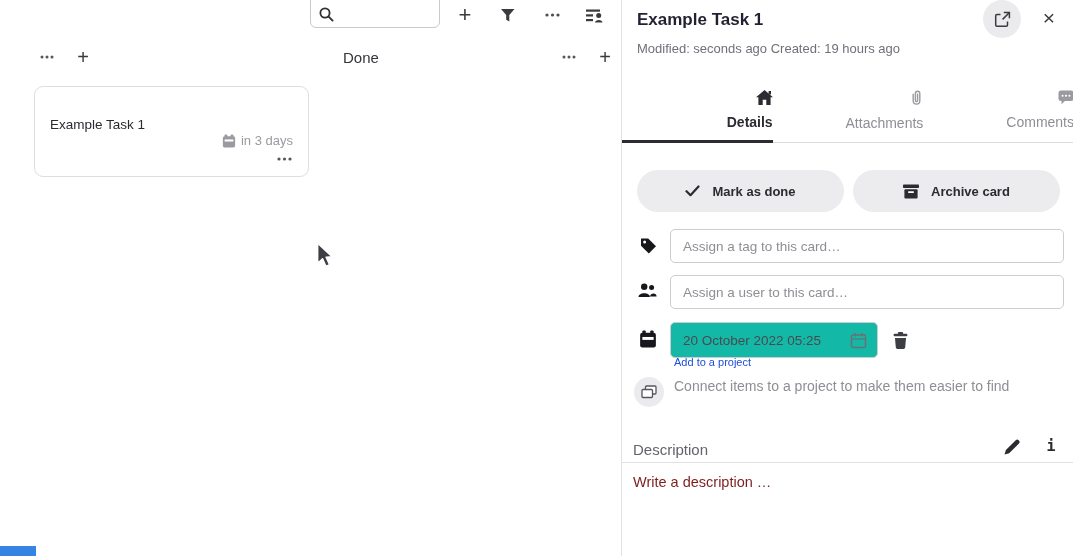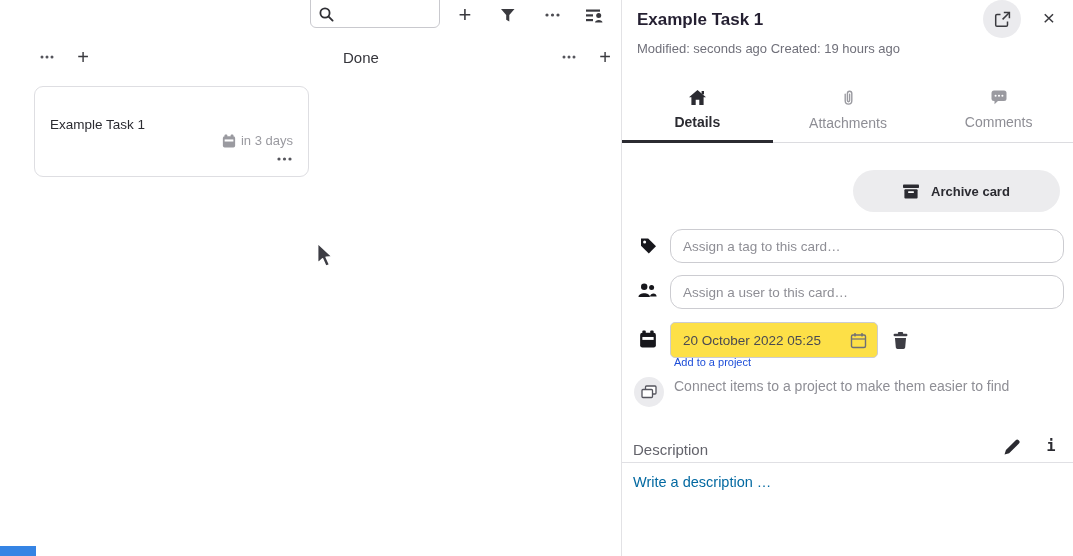"Details" .tab { align-items: center -> flex-end }
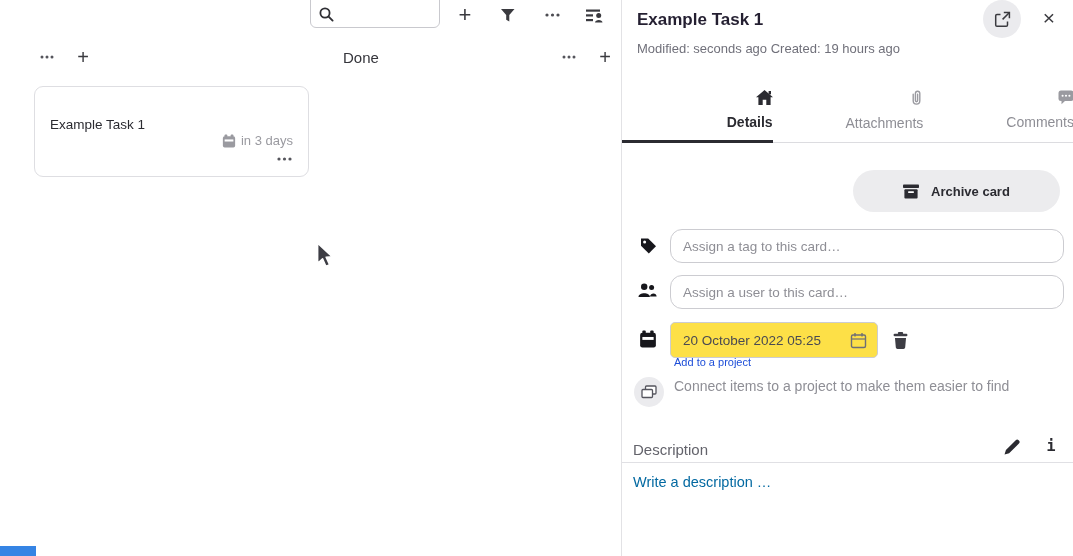"Mark as done" button.pill { html: none -> <button> <svg> <polyline></polyline> </svg> <span>Mark as done</span> </button> }
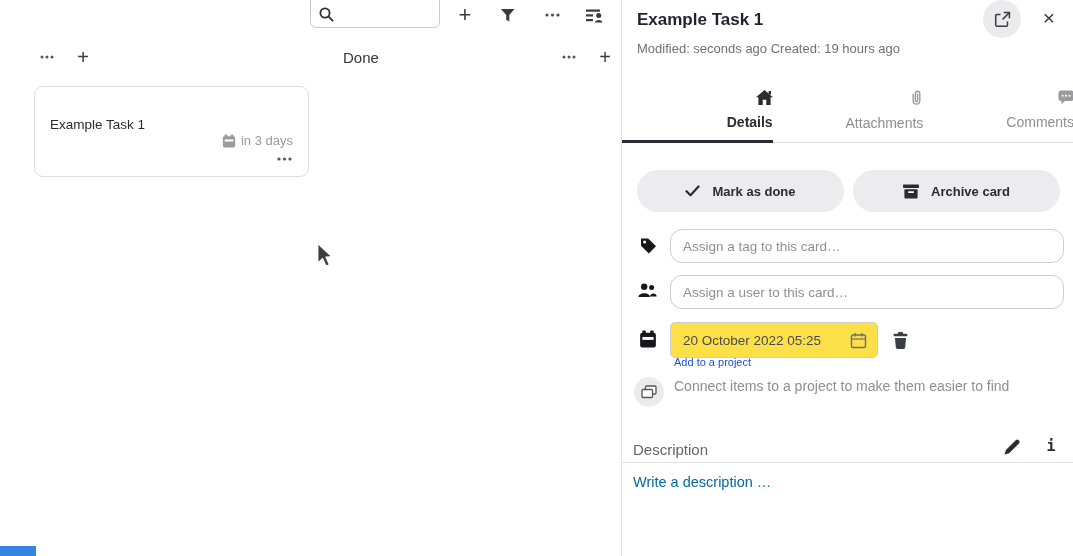"Assign a tag to this" .field { border-radius: 12px -> 5px }
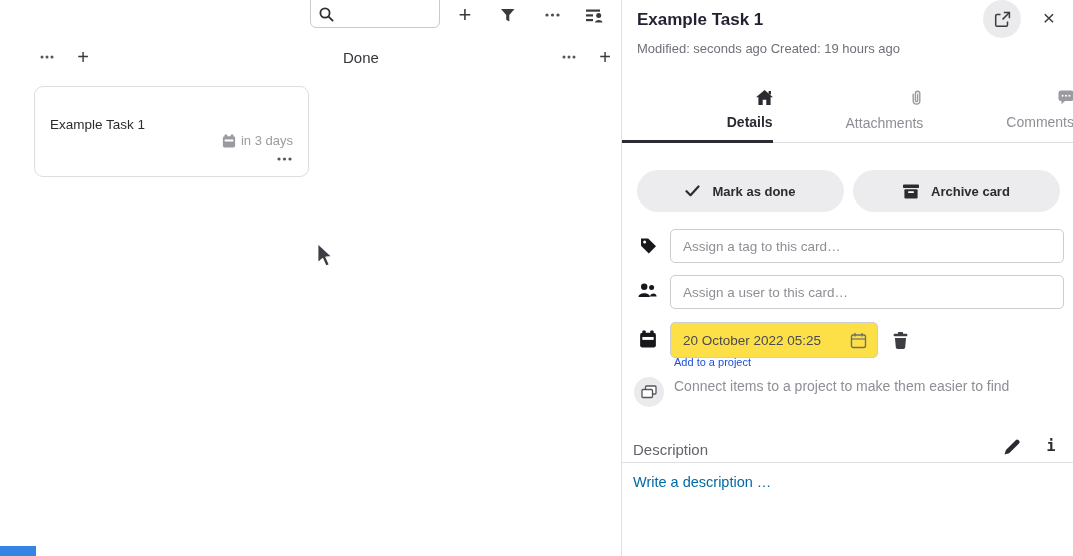"20 October 2022 05:25" .date-wrap { background: #fde047 -> #14b8a6 }
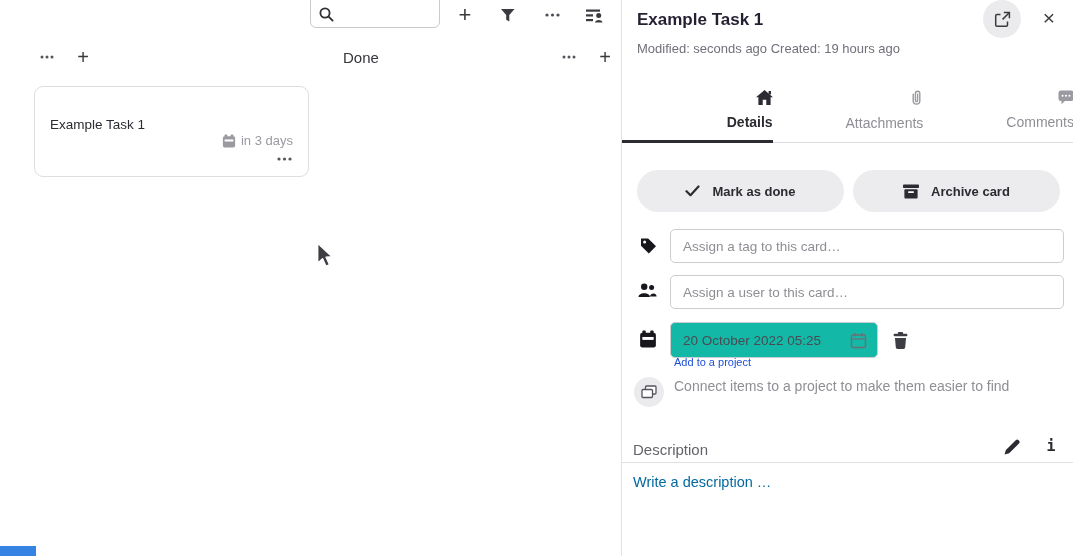"Write a description …" .desc-placeholder { color: #0369a1 -> #7f1d1d }
